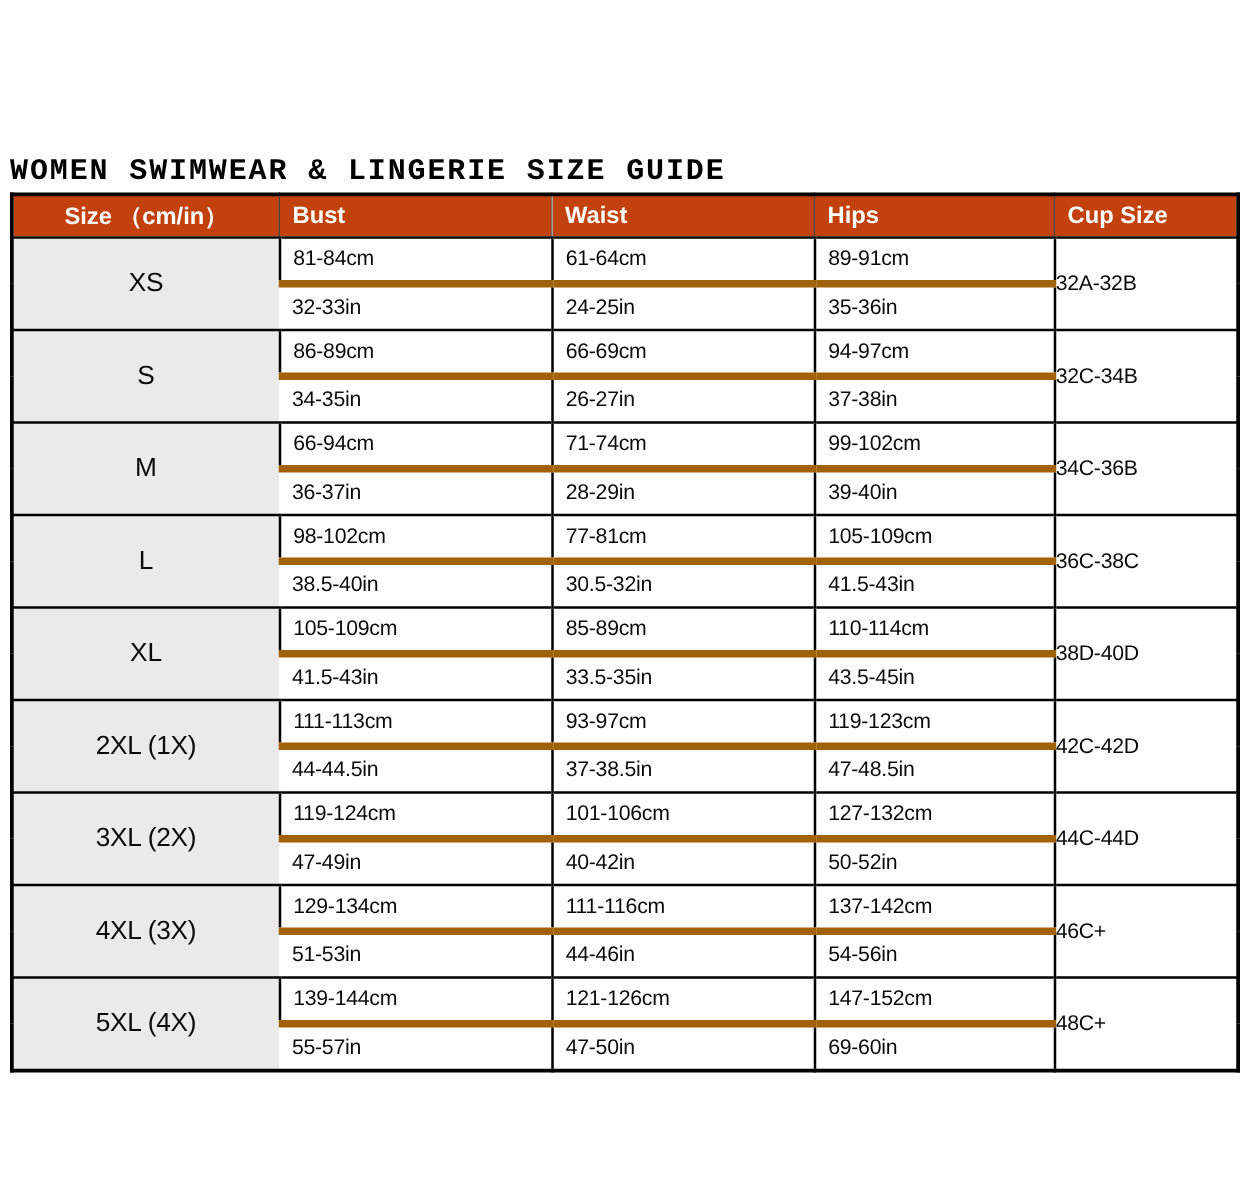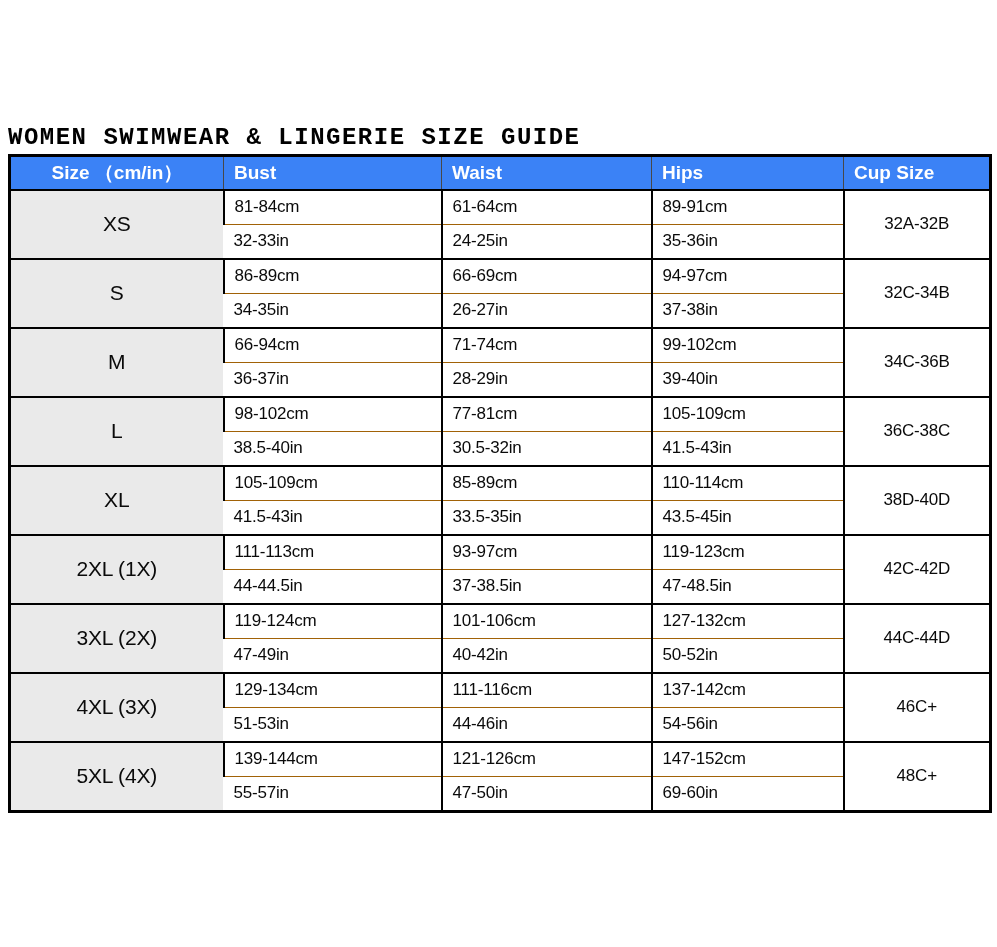"Size （cm/in）" th { background: #3b82f6 -> #c2410c }
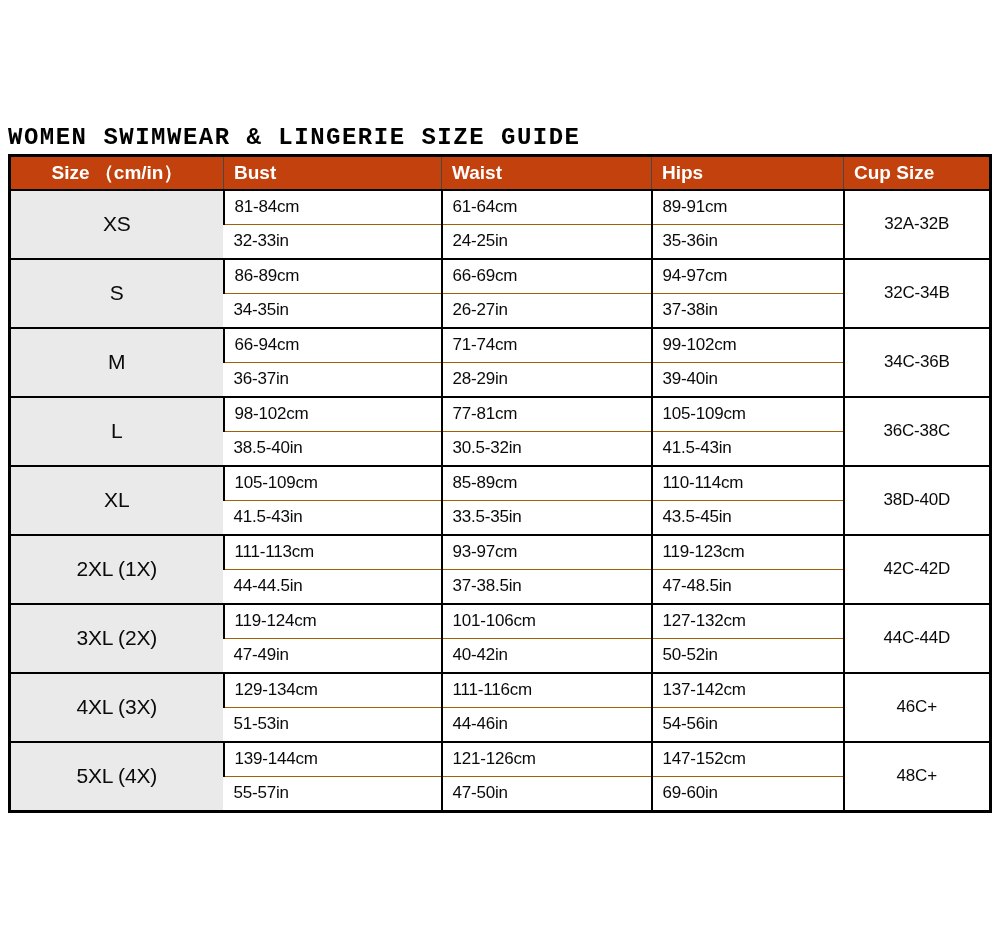"32A-32B" td.cup-cell { text-align: center -> none }
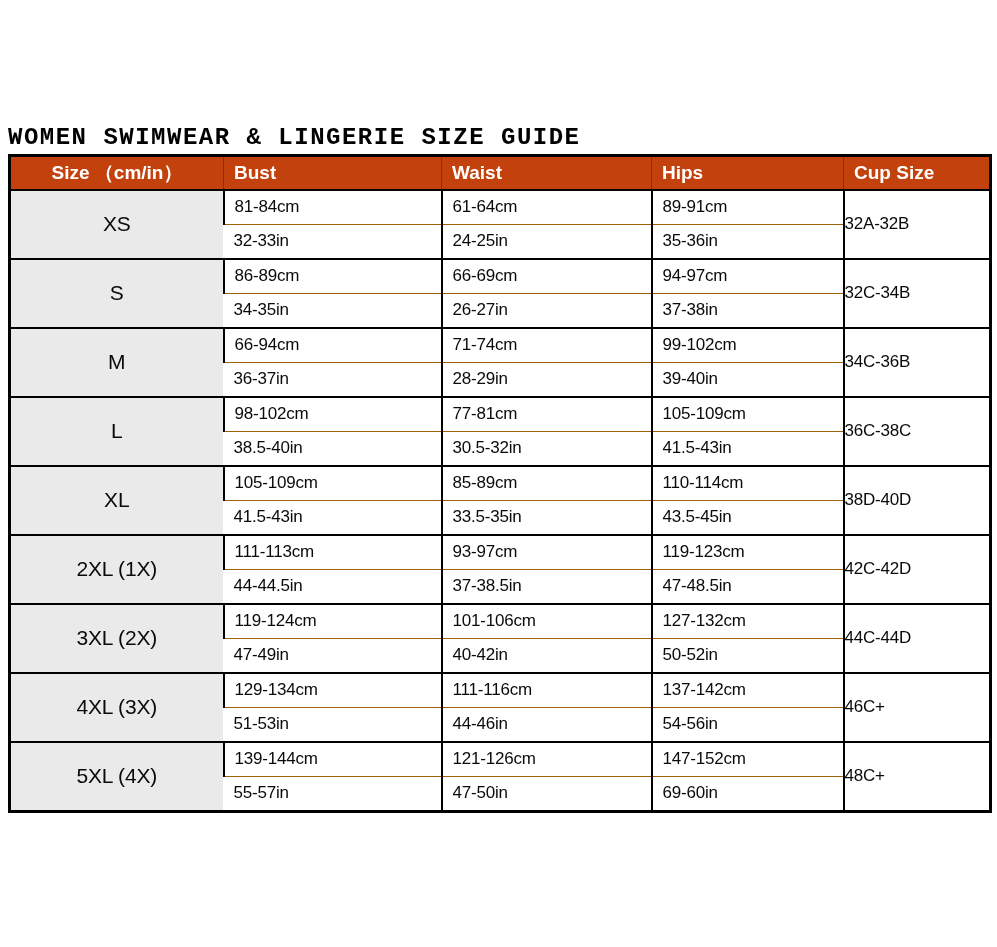"32-33in" tr.sub-row td { border-top: 1px solid #a16207 -> 6px solid #a16207 }
